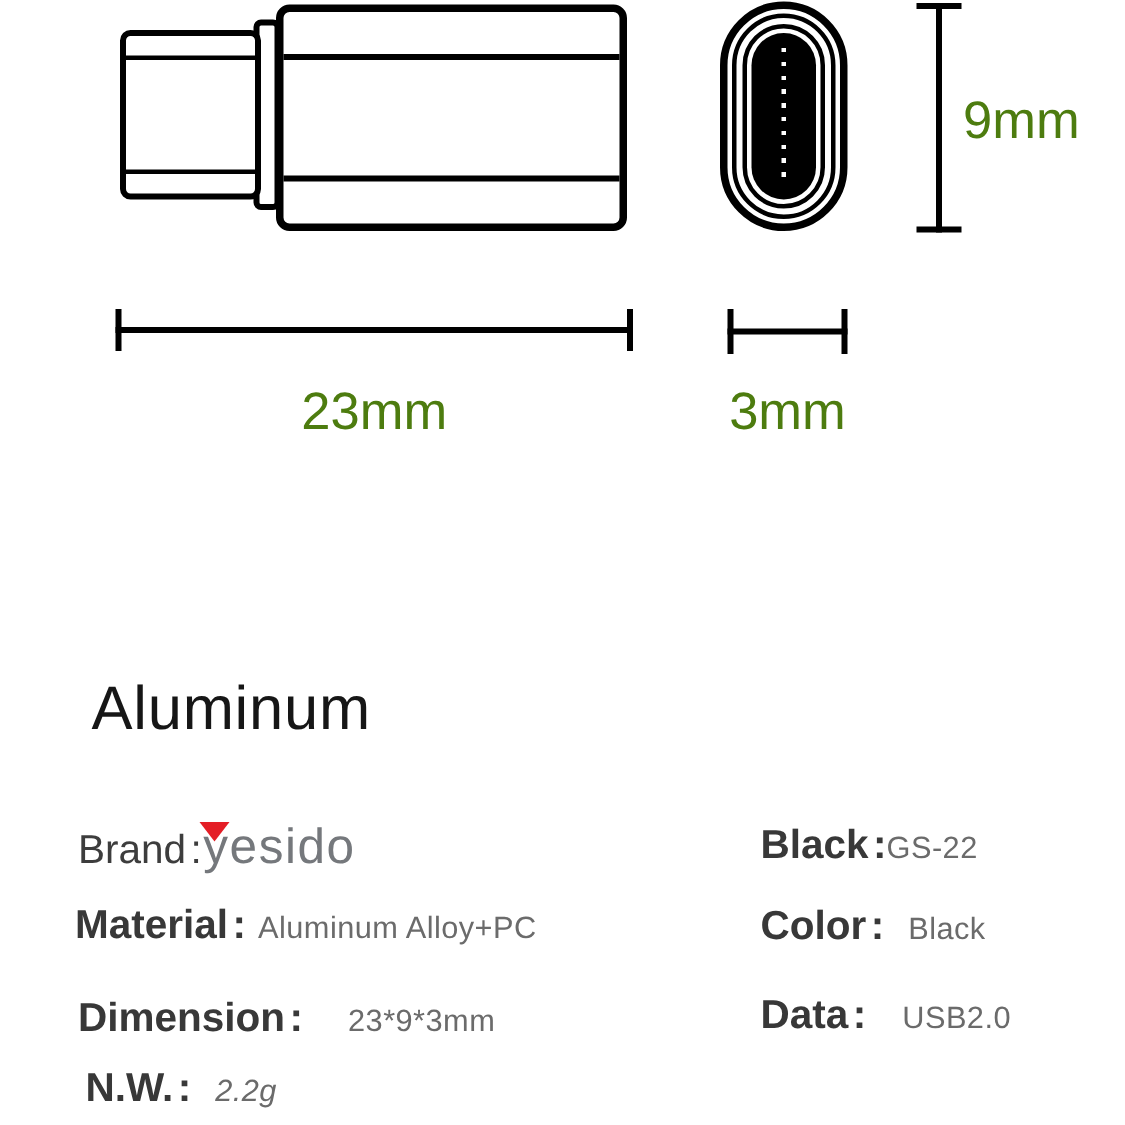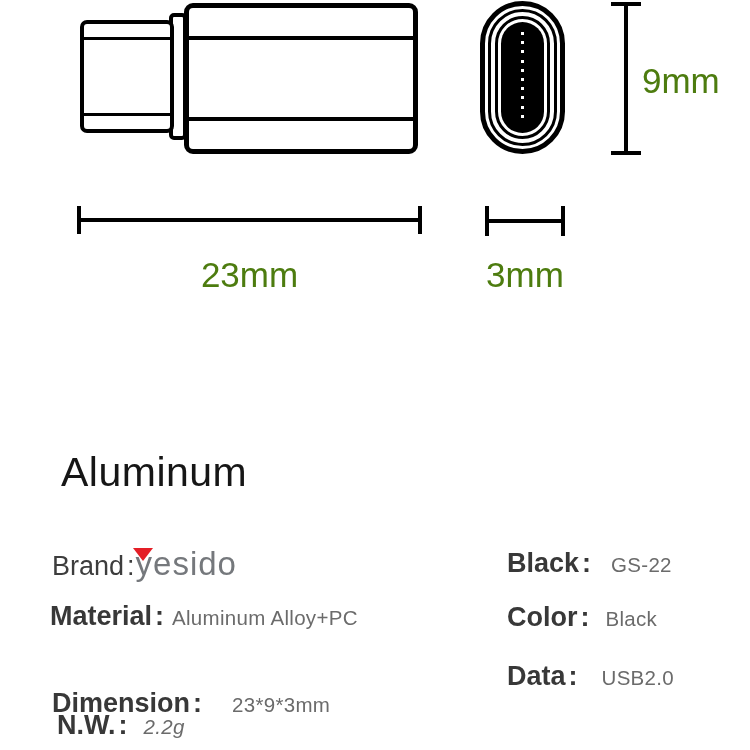"GS-22" .gap20 { margin-left: 20px -> none }
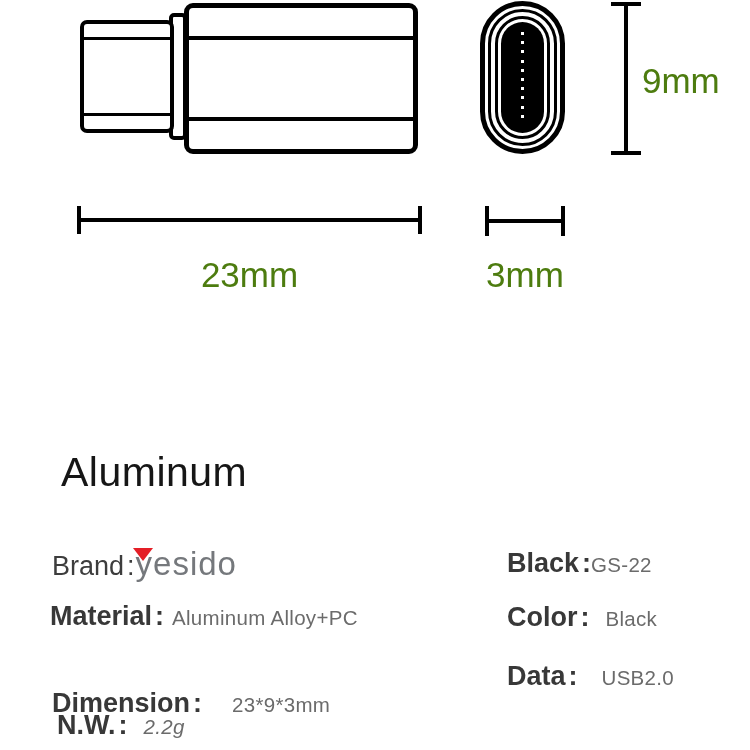"Dimension:" .row-dimension { top: 690px -> 665px }
